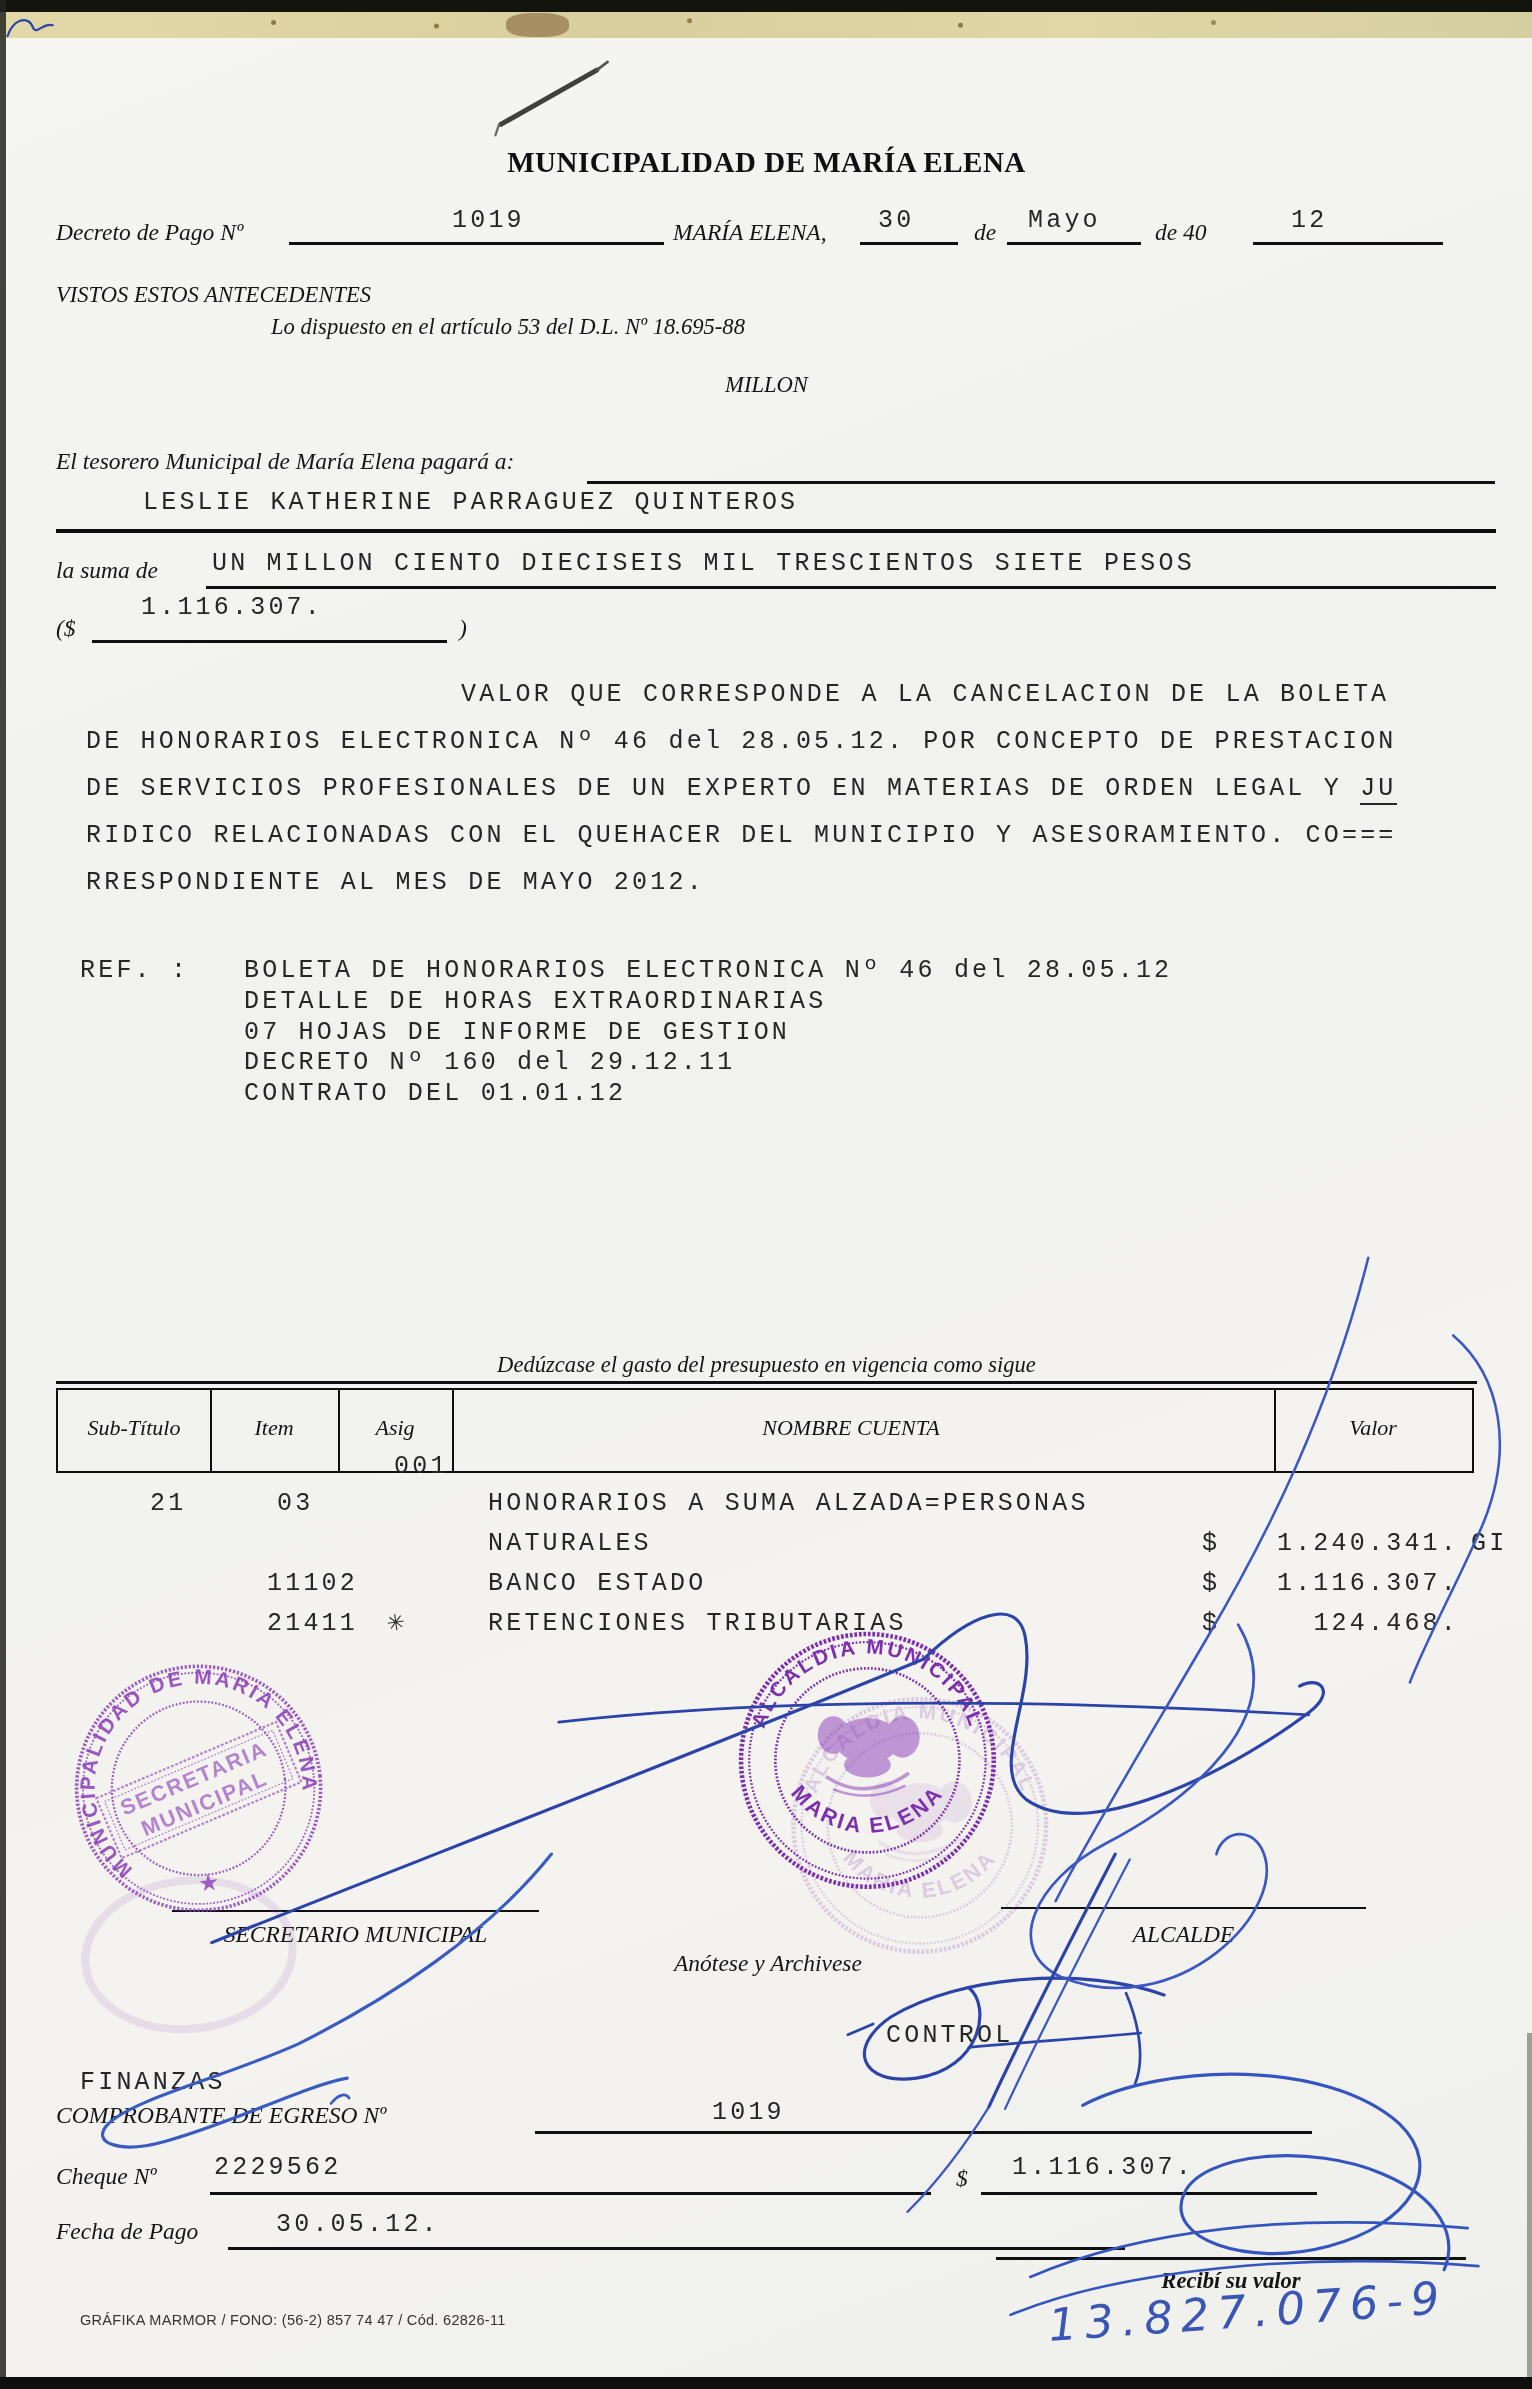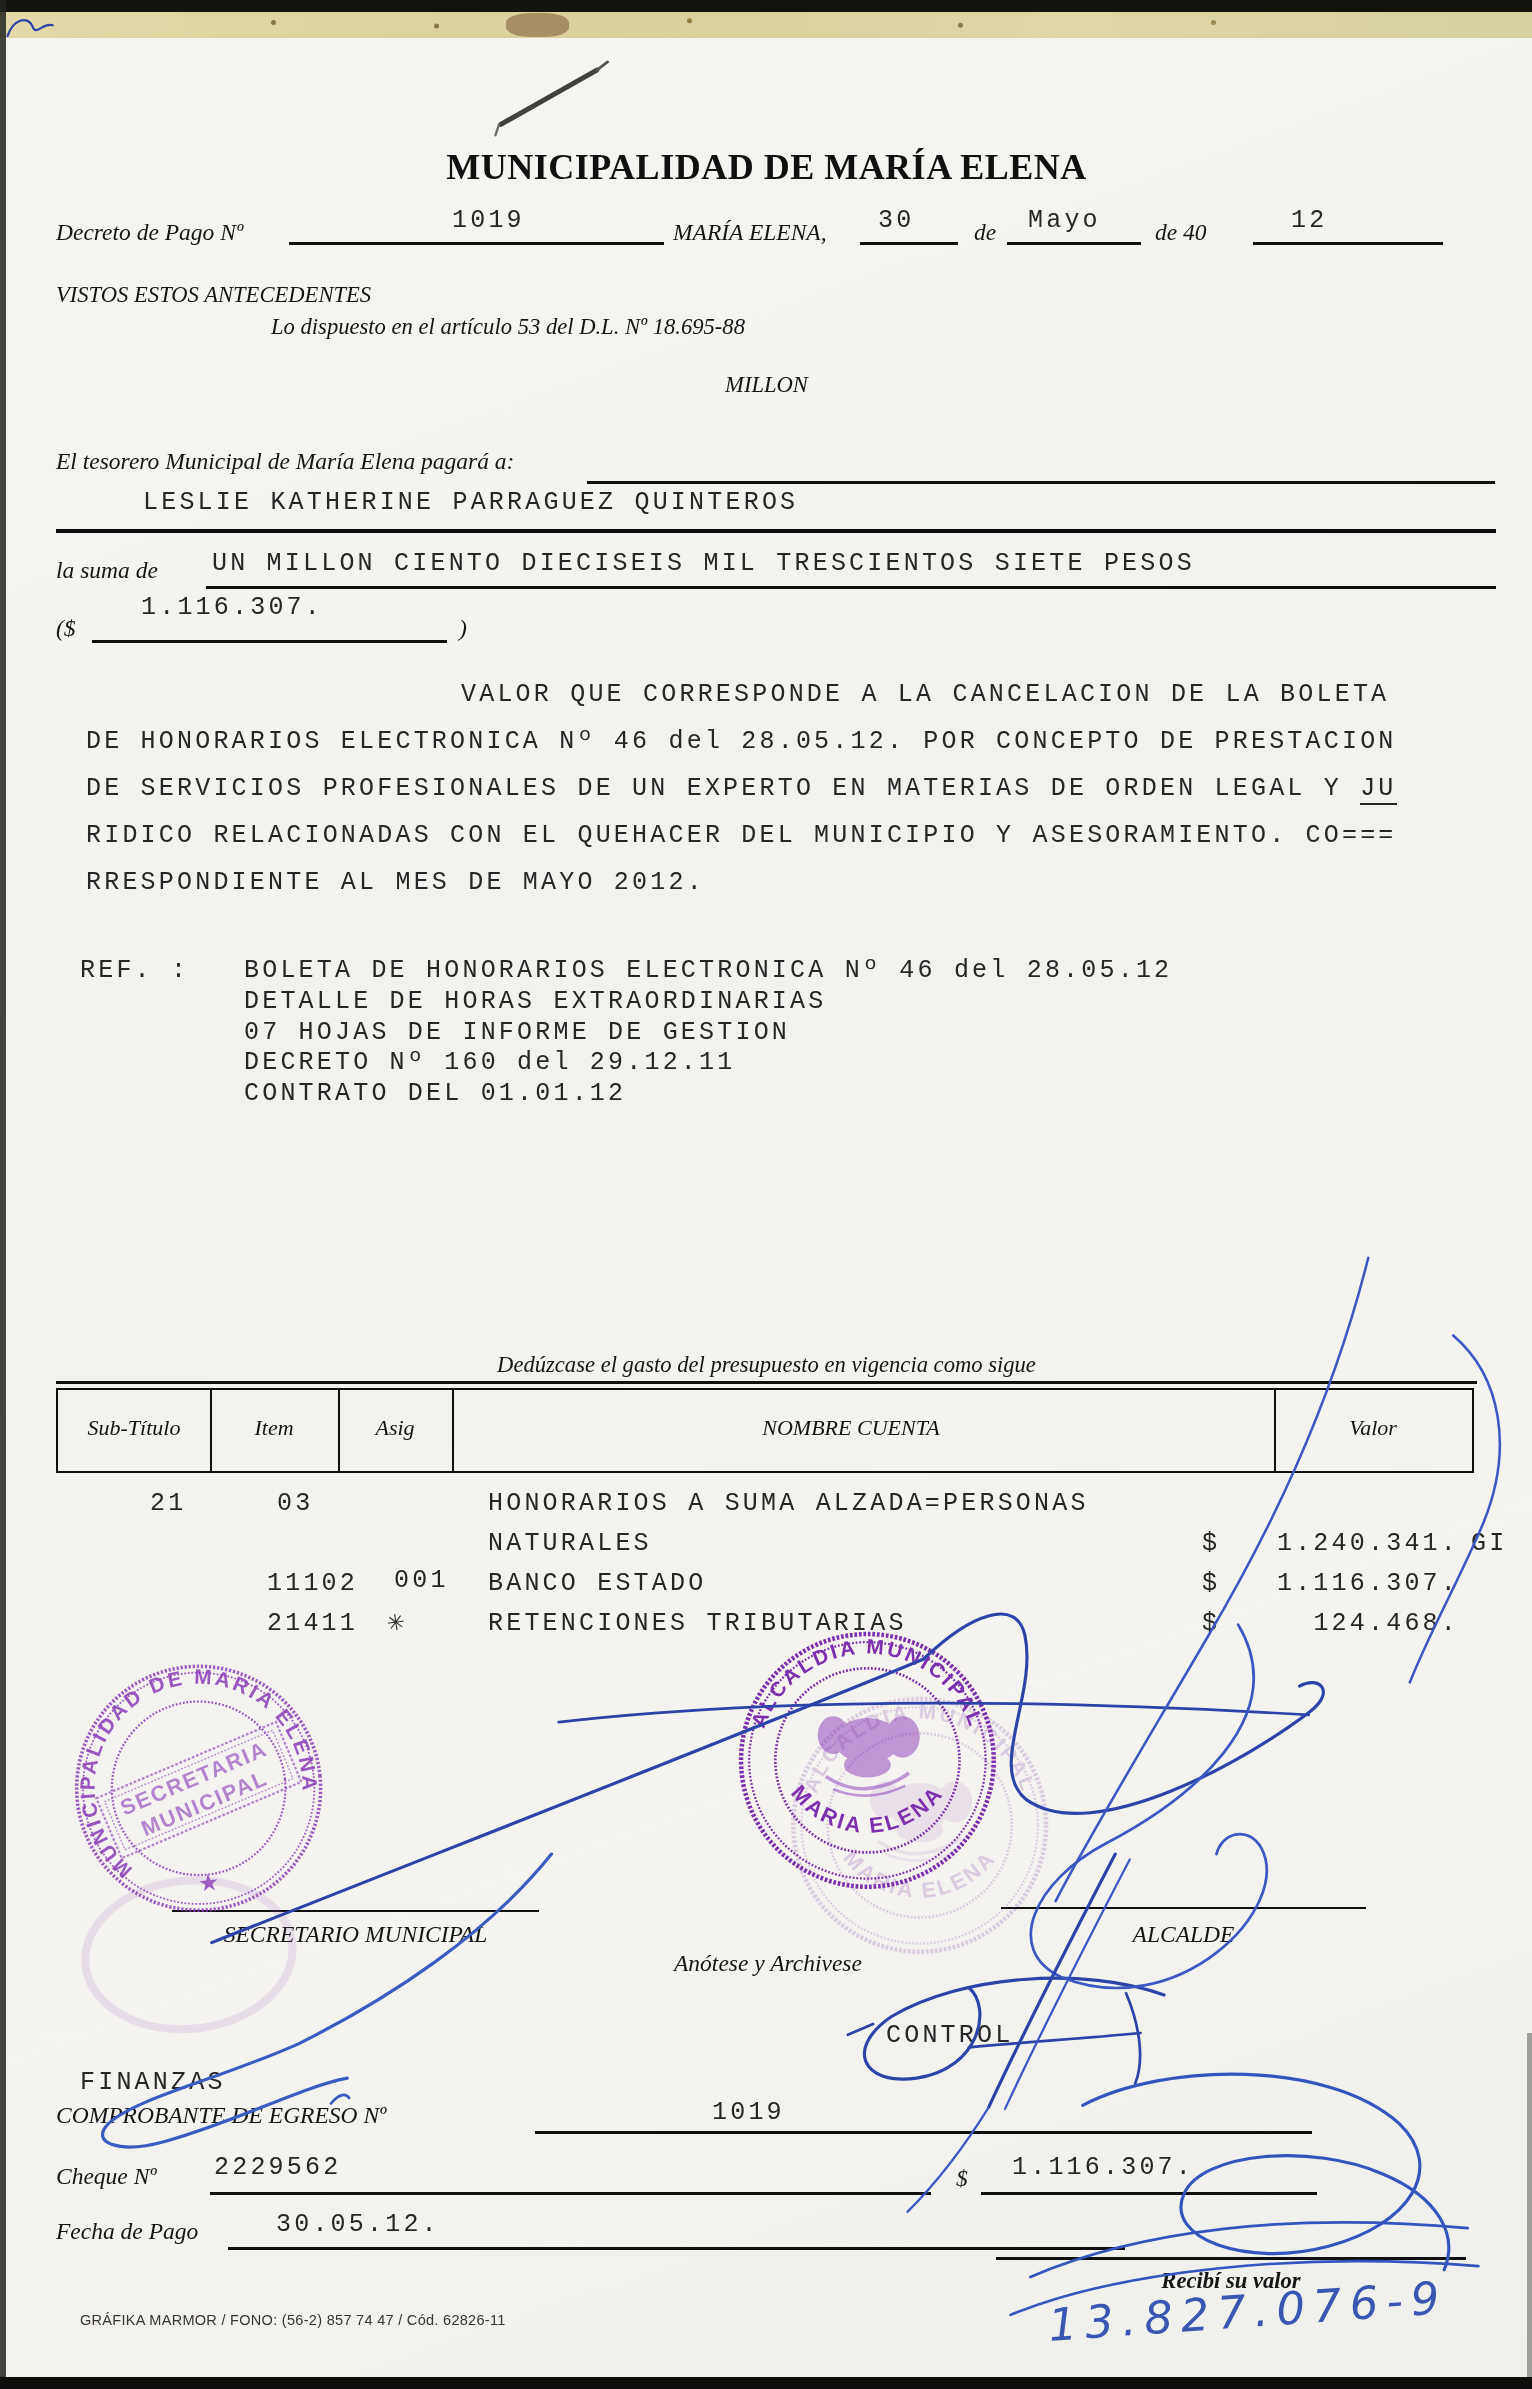"MUNICIPALIDAD DE MARÍA ELENA" .title { font-size: 36px -> 29px }
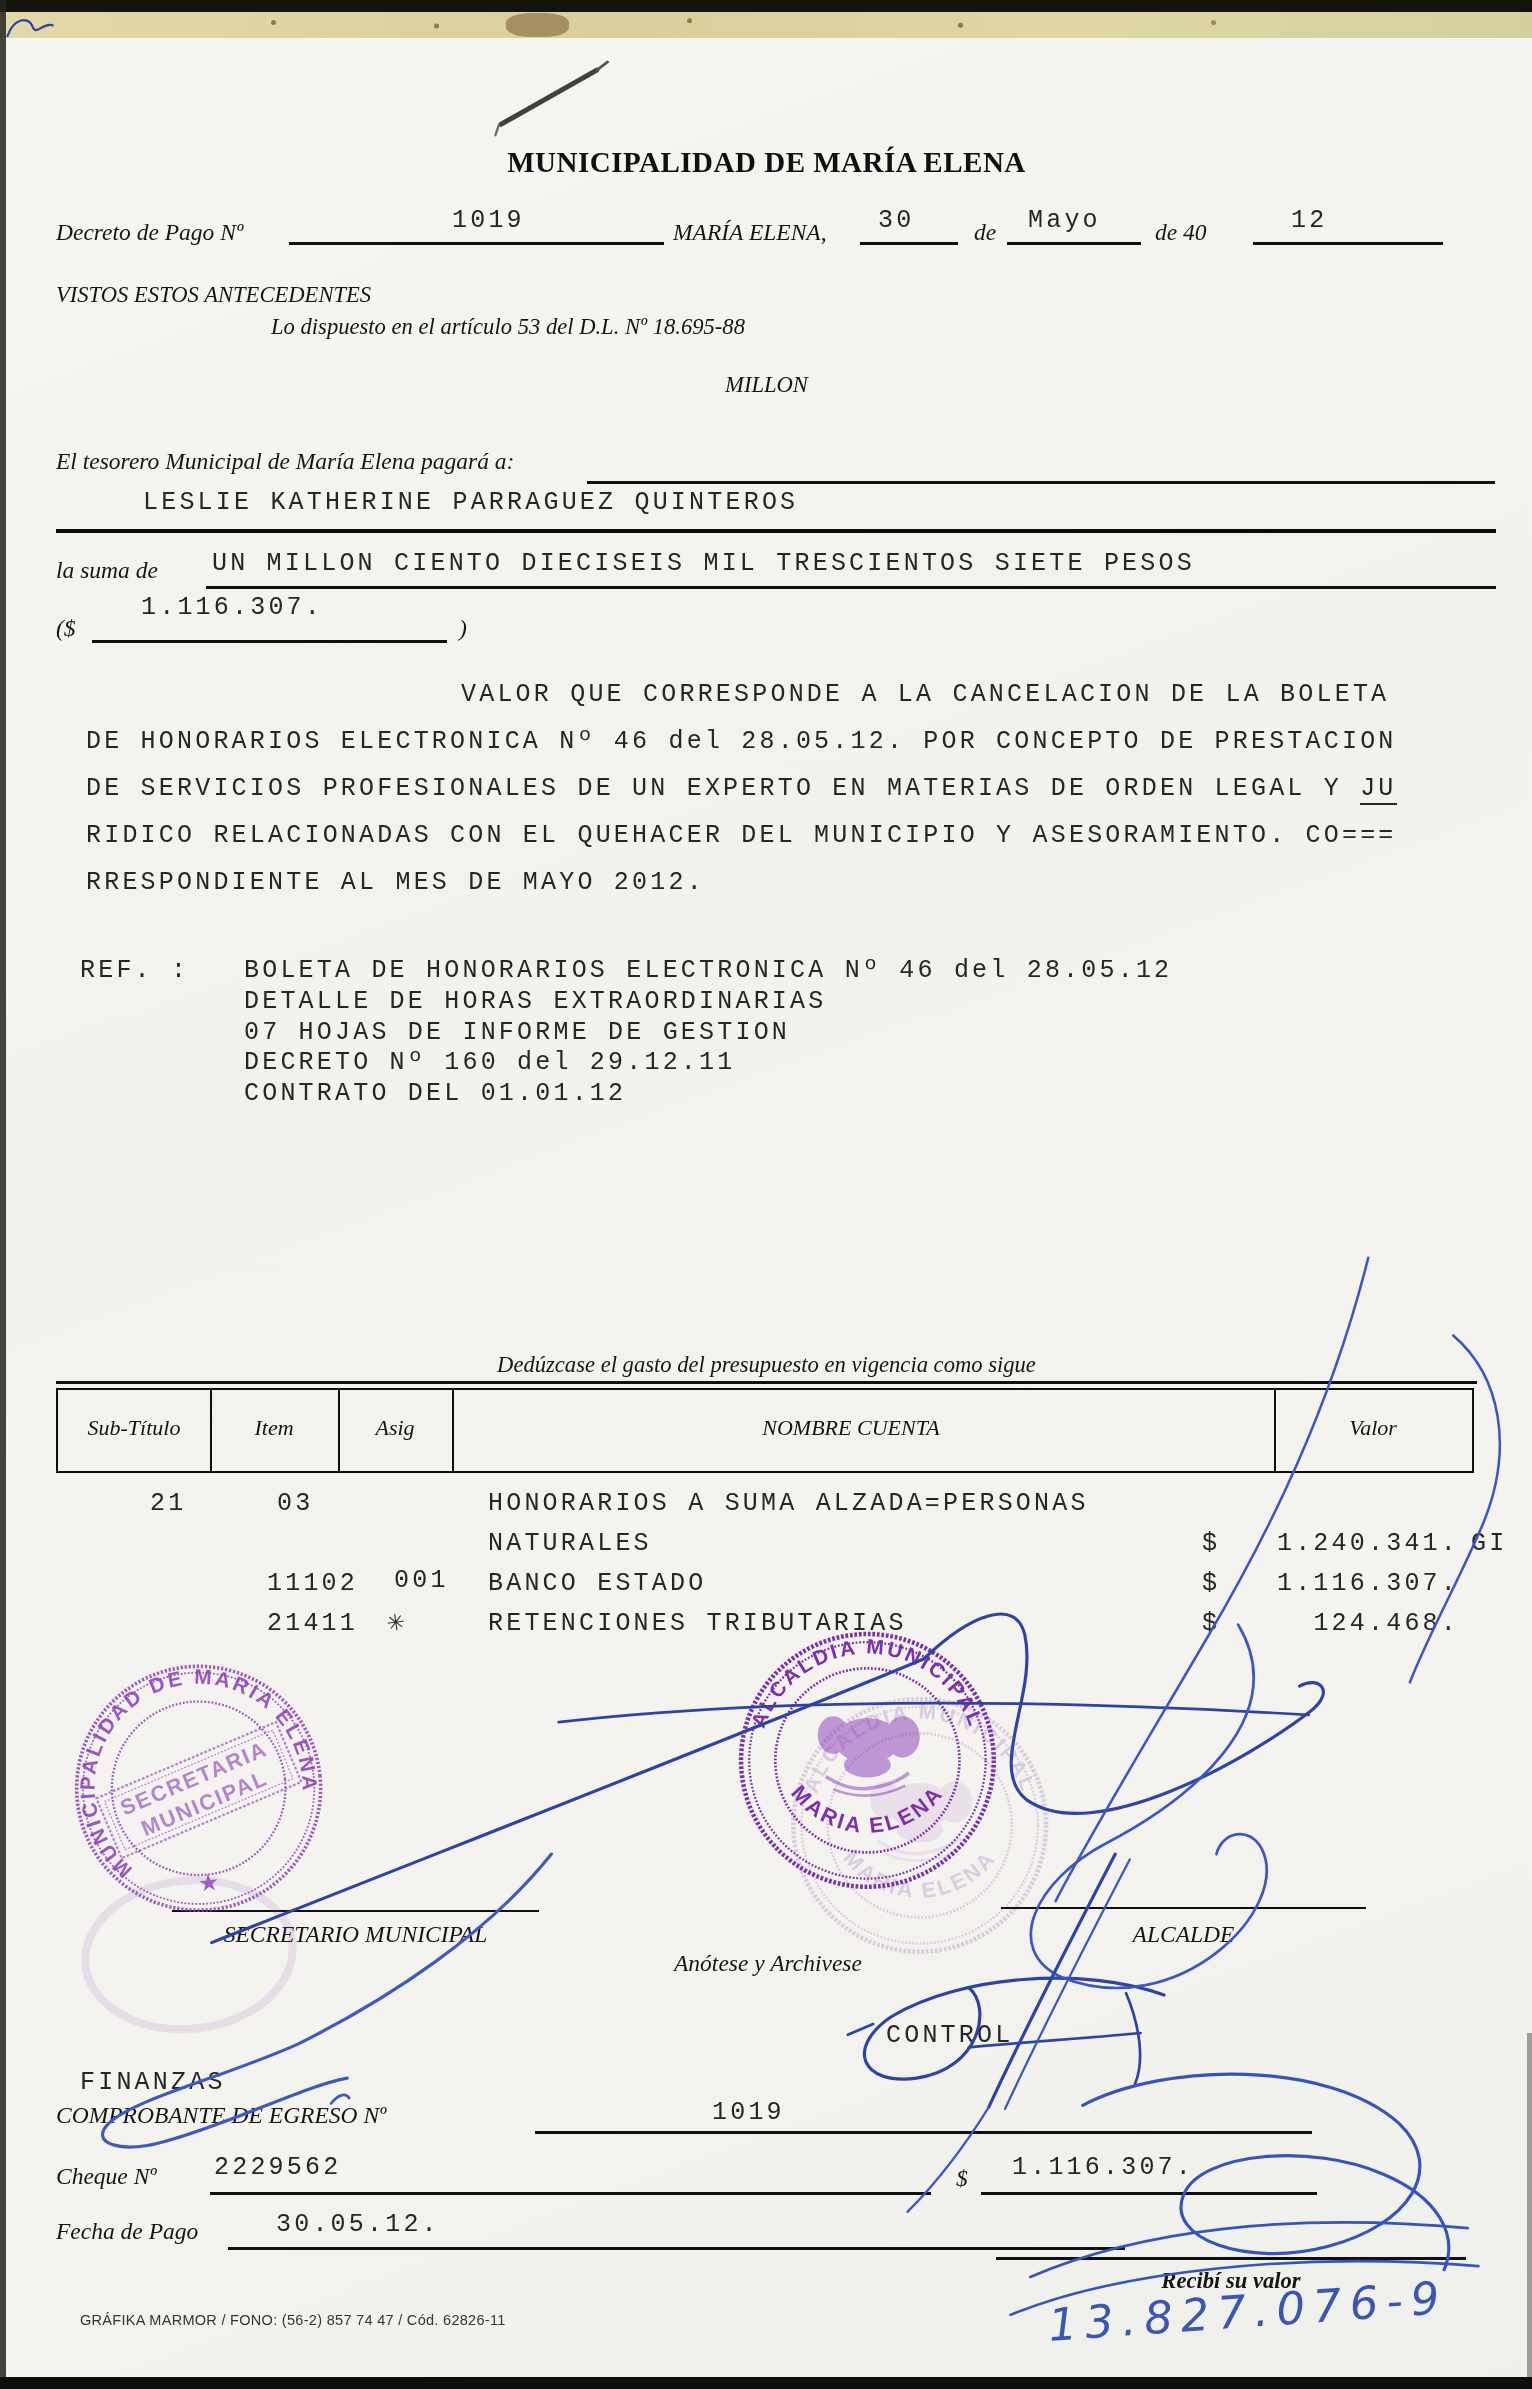"001" div.abs { top: 1566px -> 1452px }
